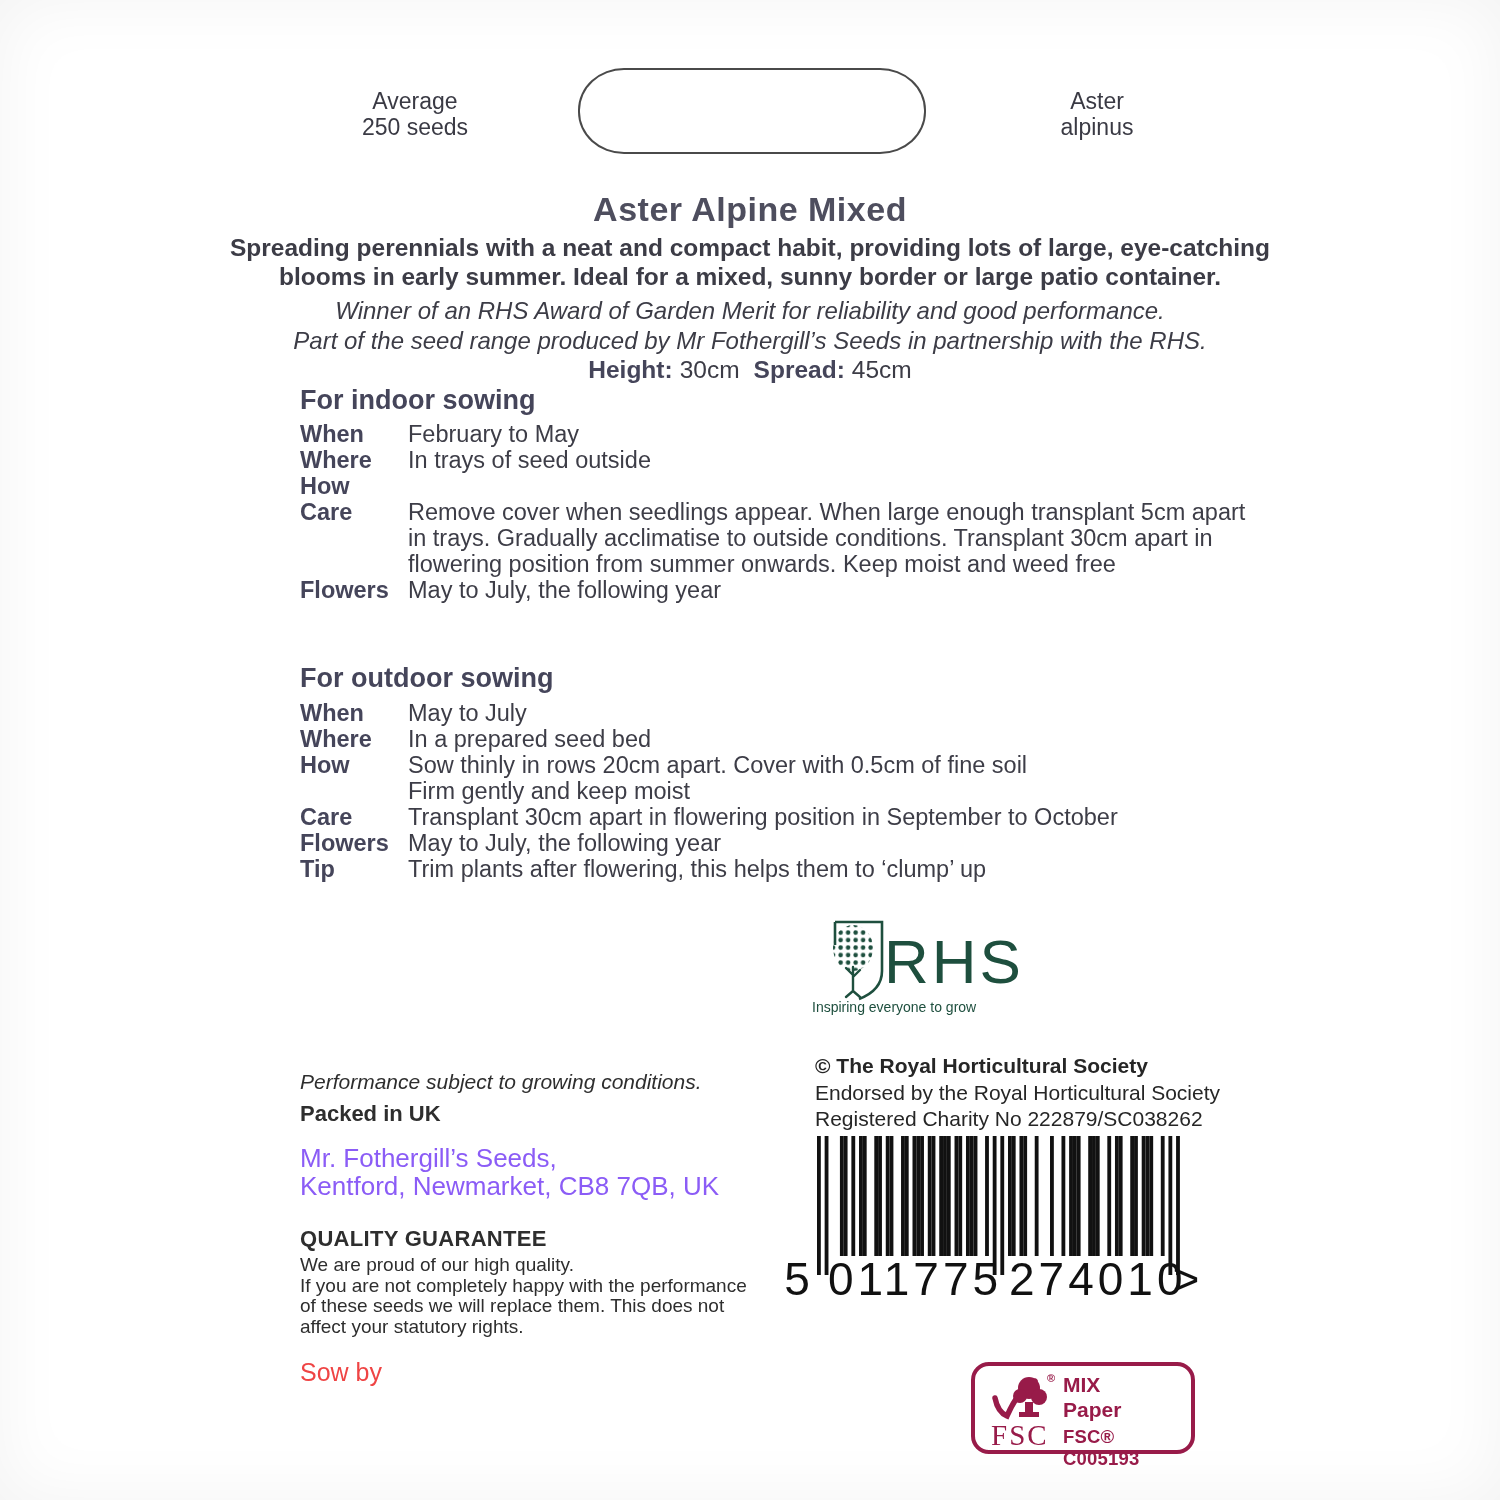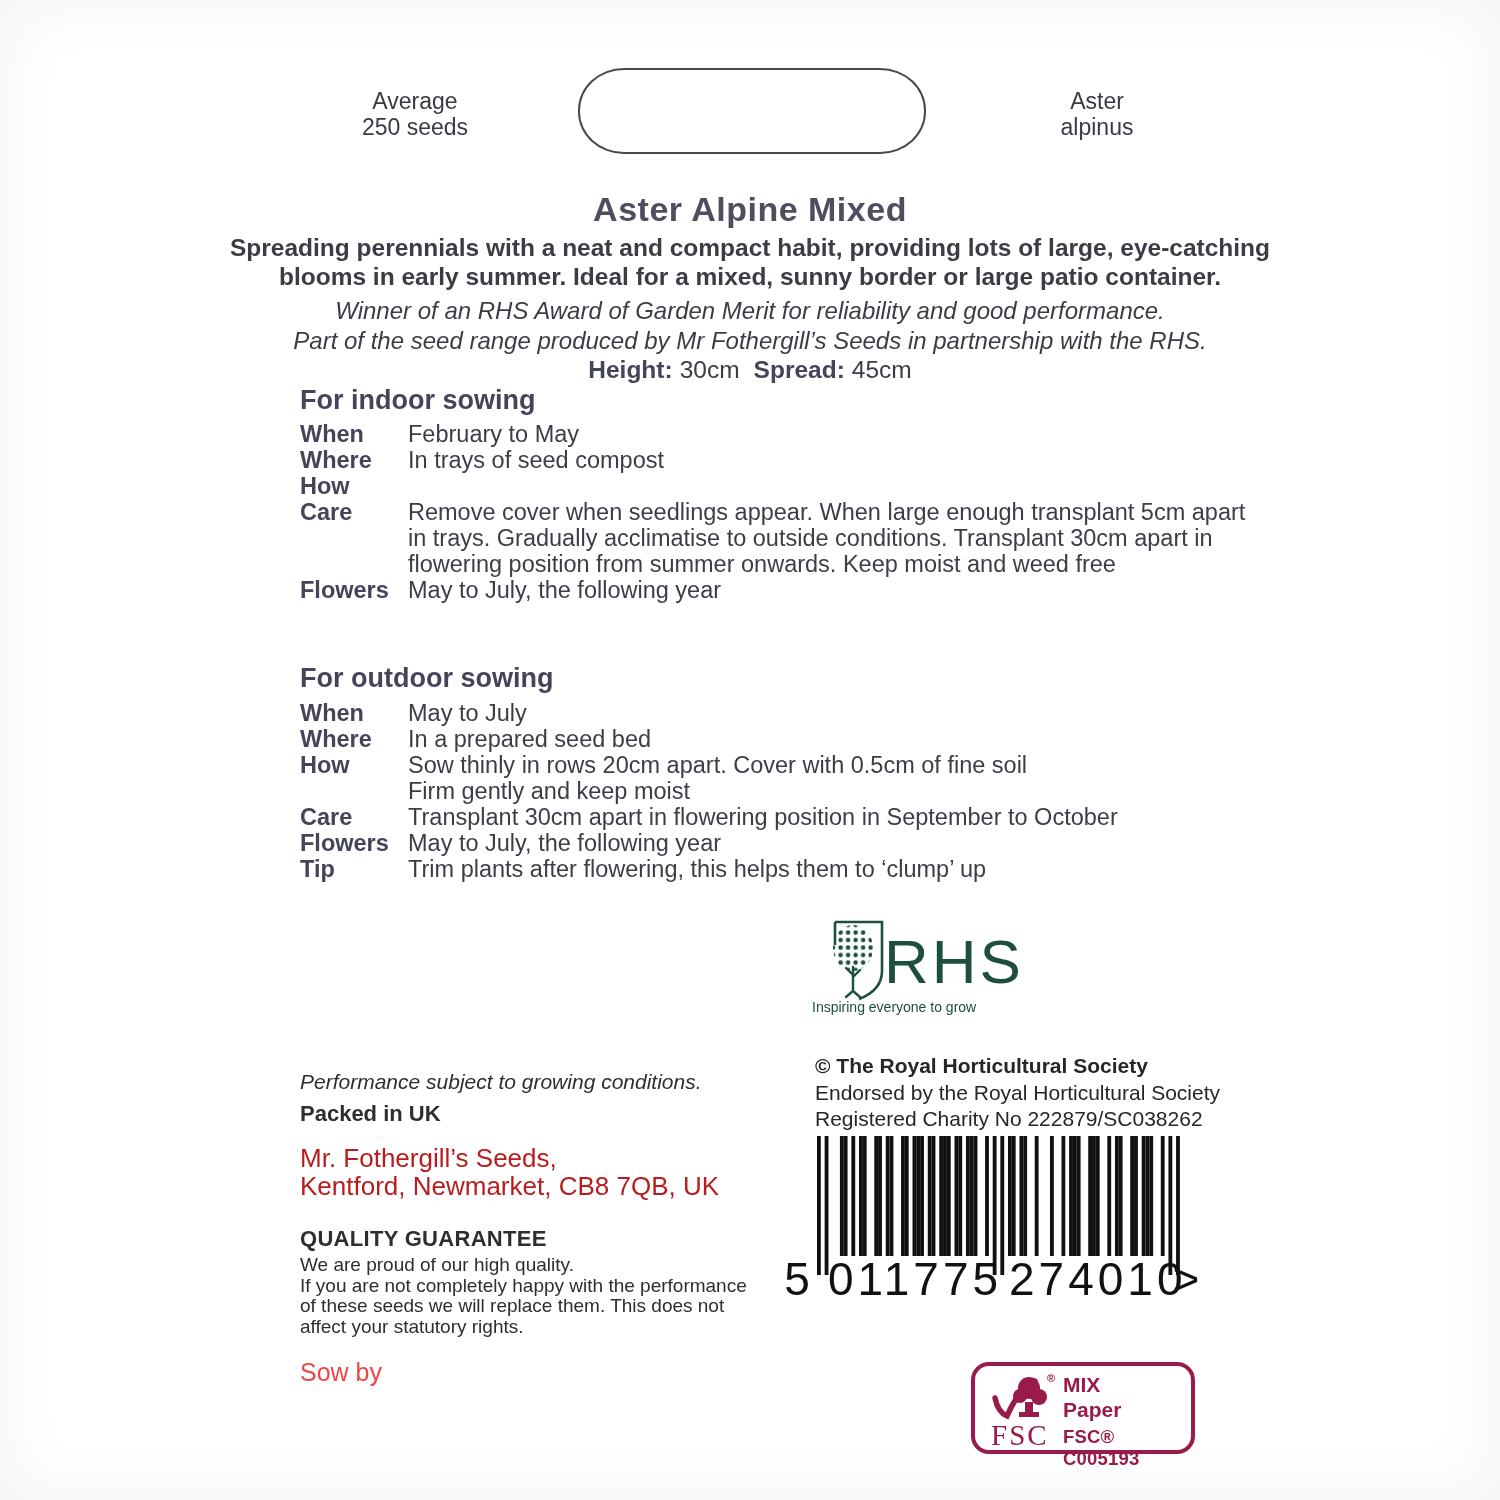"In trays of seed compost" div.sow-value { text: compost -> outside }
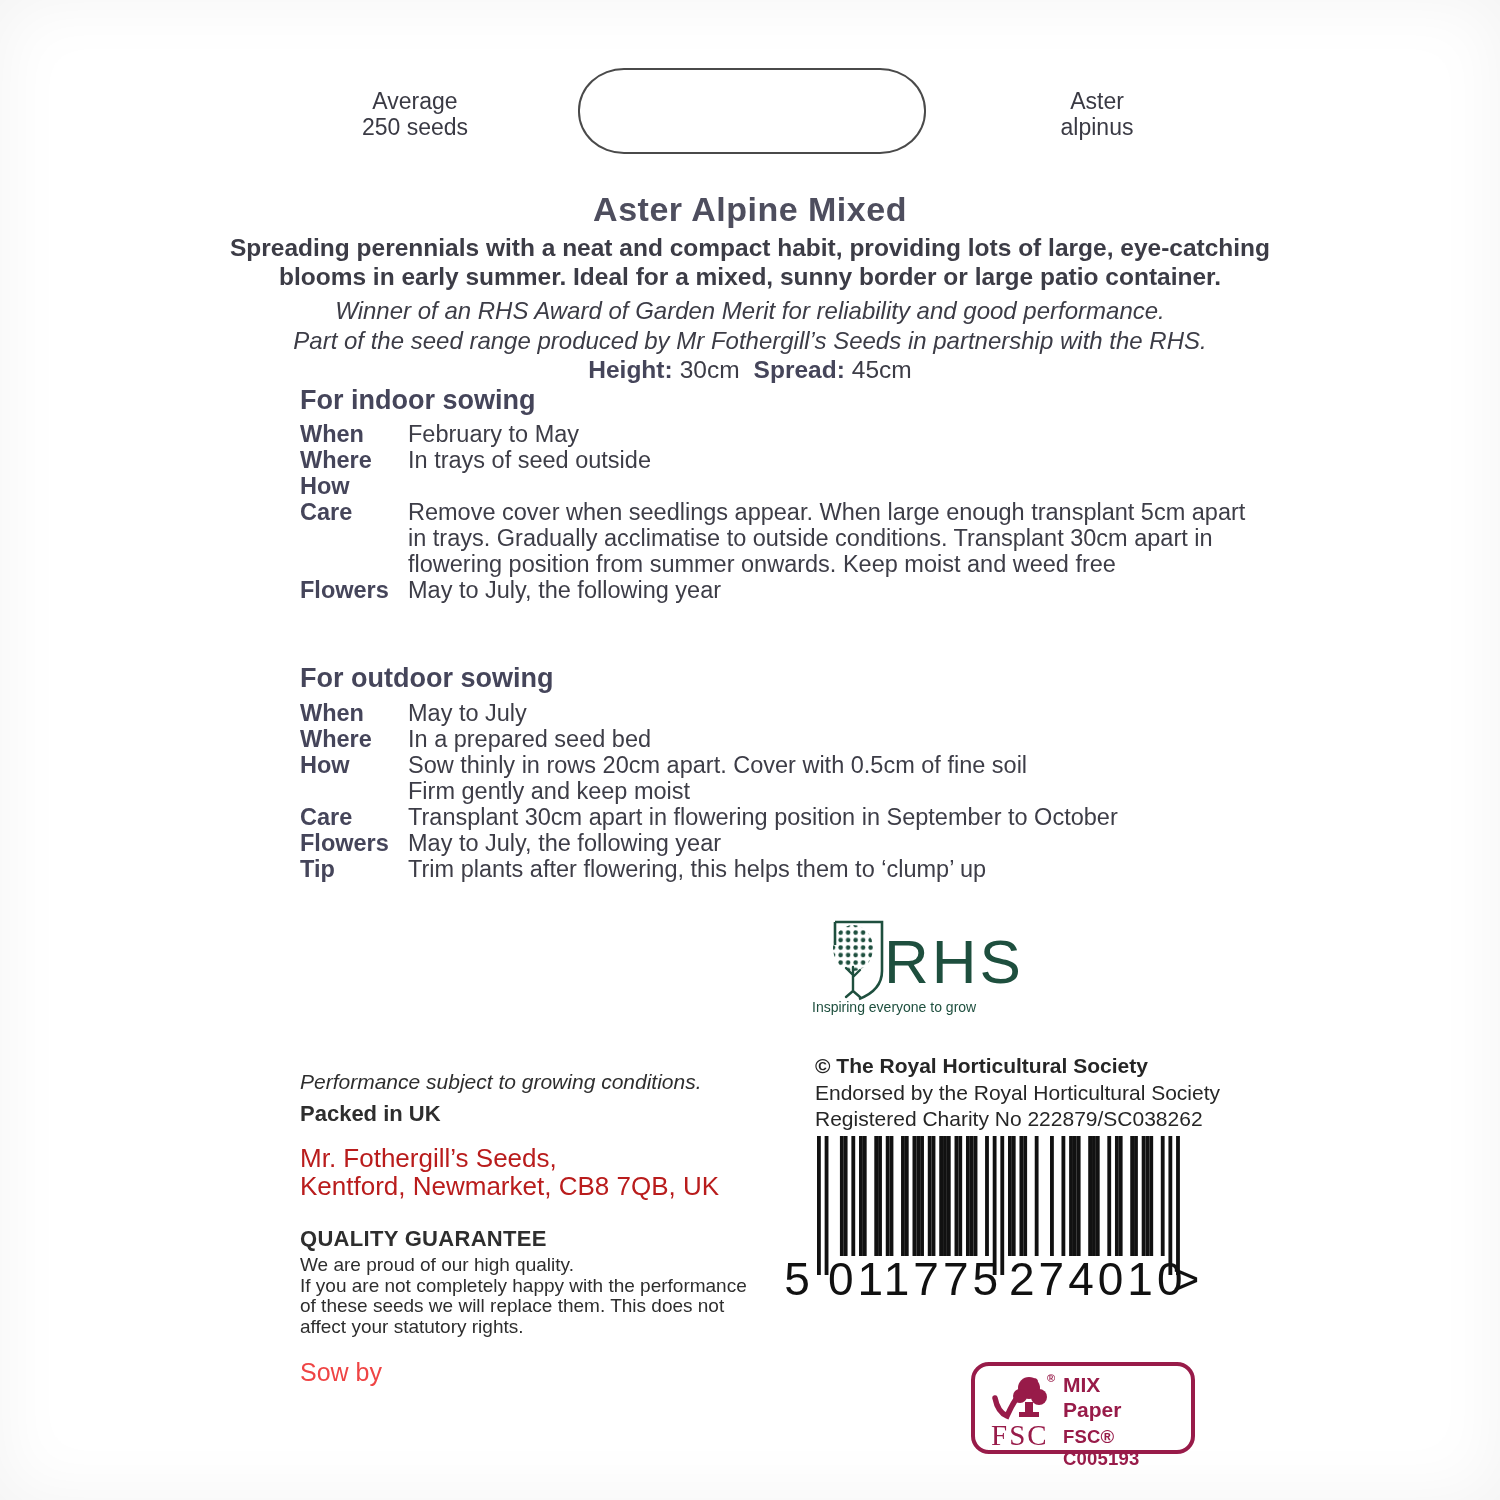"Mr. Fothergill’s Seeds," .address { color: #b91c1c -> #8b5cf6 }
